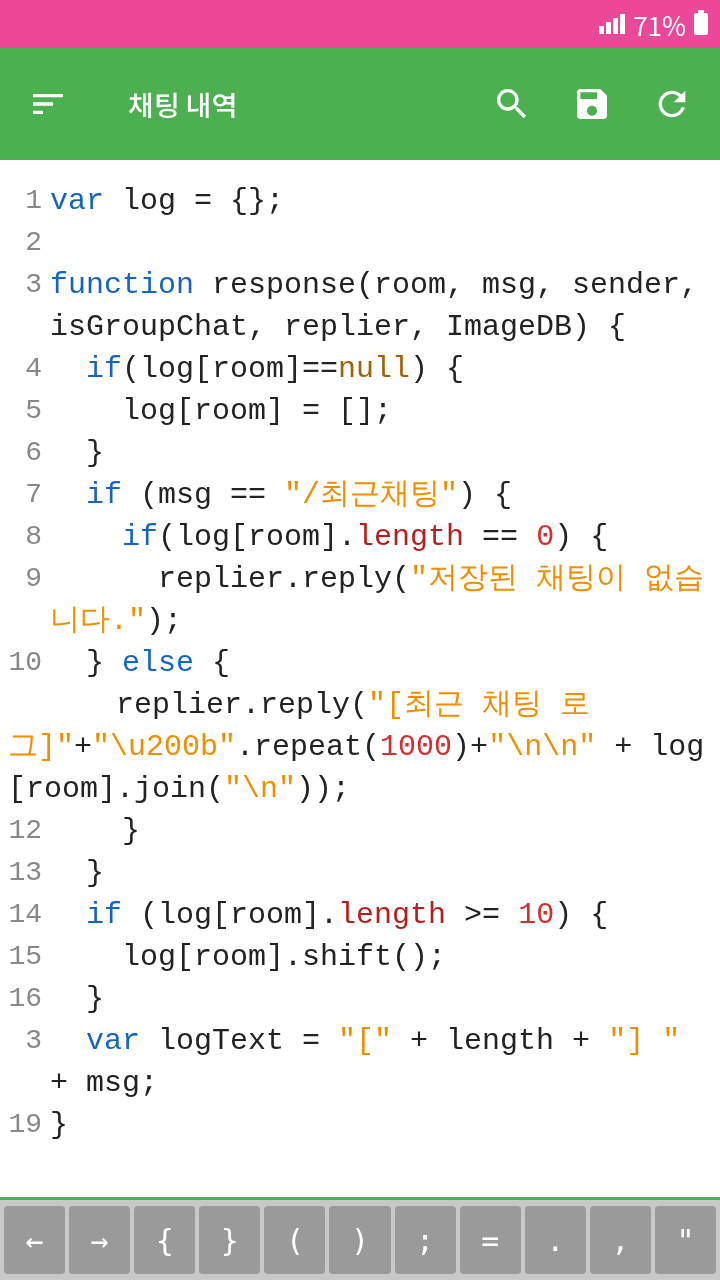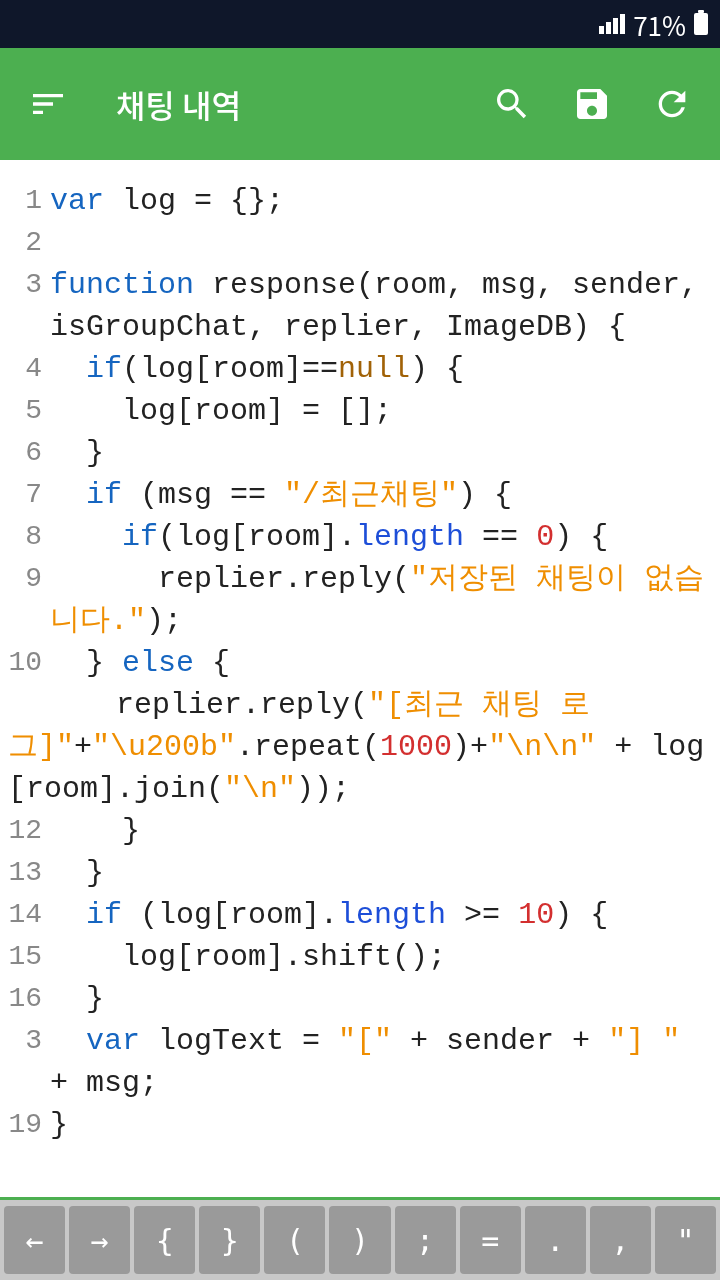"71%" .status-bar { background: #0f172a -> #ec4899 }
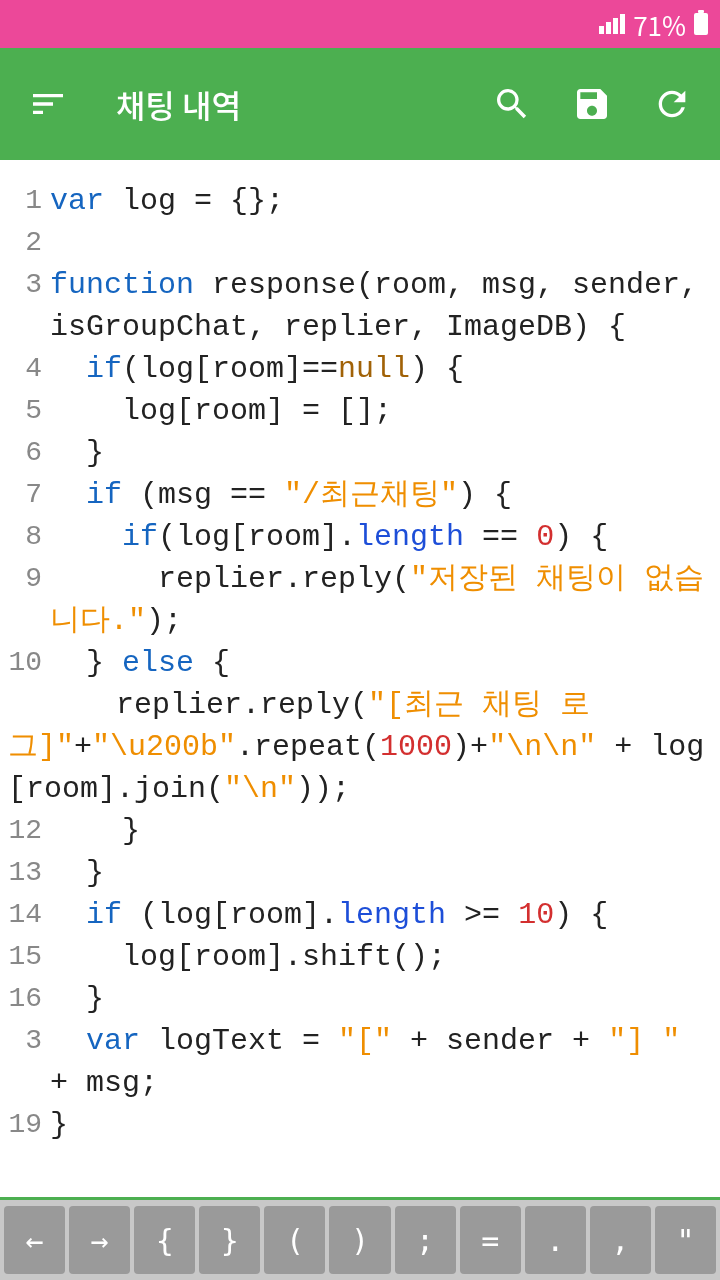"채팅 내역" .app-bar .title { font-size: 32px -> 28px; margin-left: 12px -> 24px }
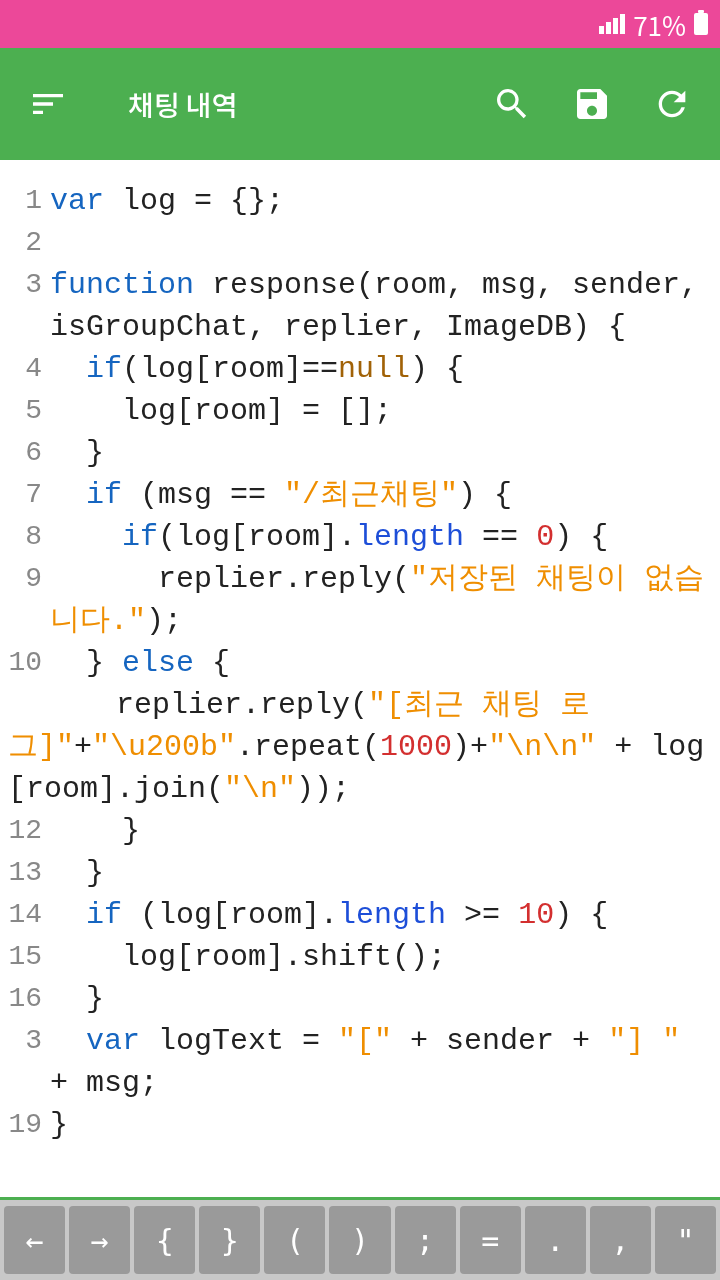"length" .prop { color: #1d4ed8 -> #b91c1c }
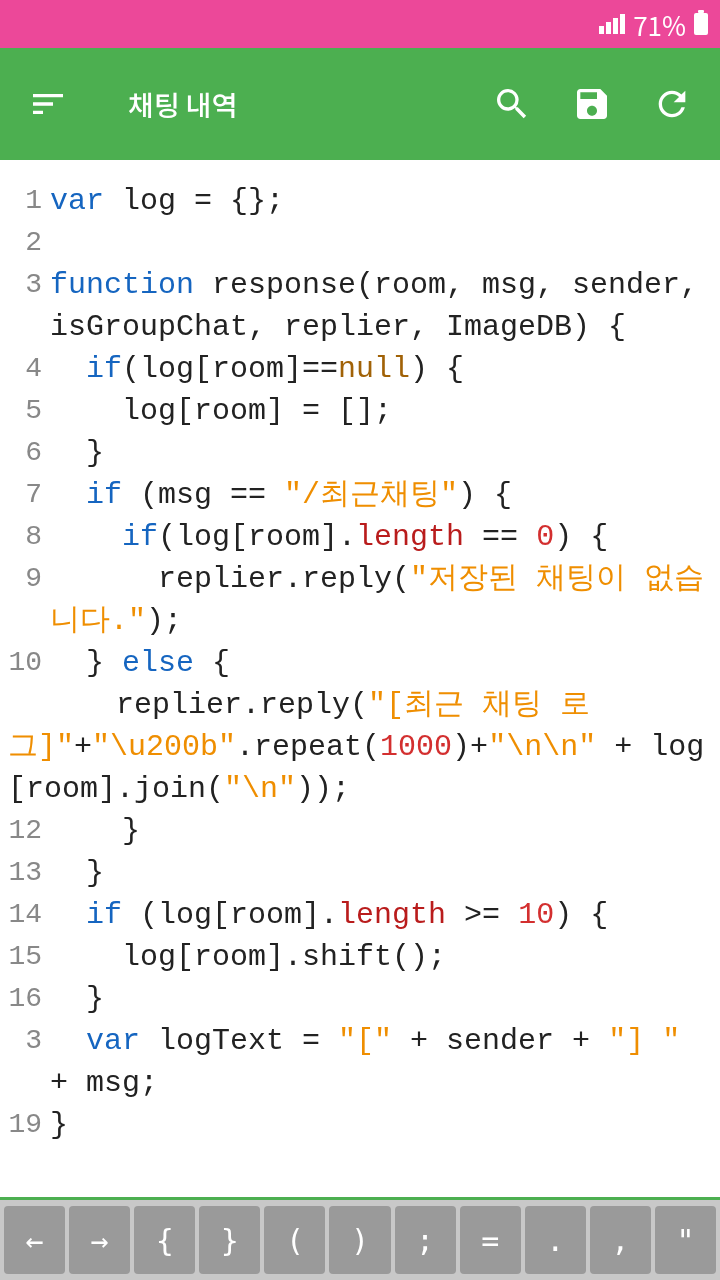"+ sender +" span { text: sender -> length }
